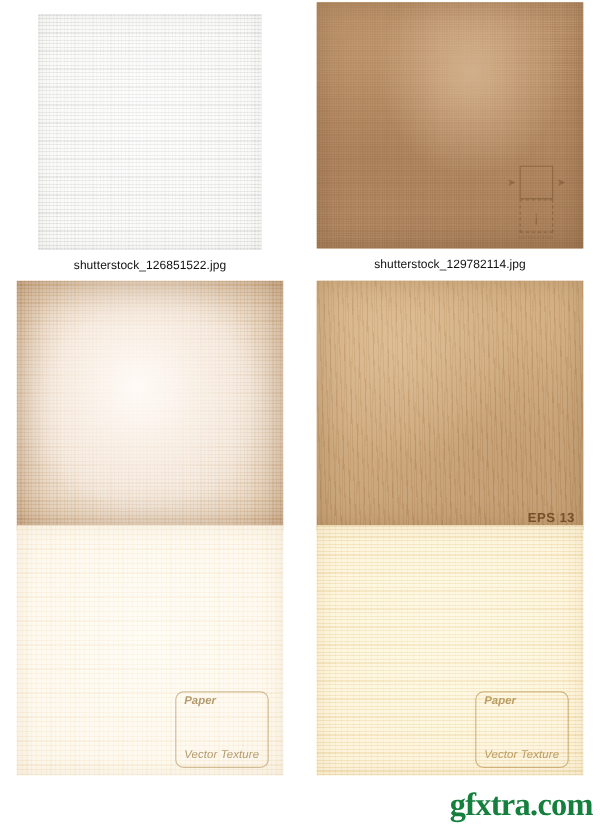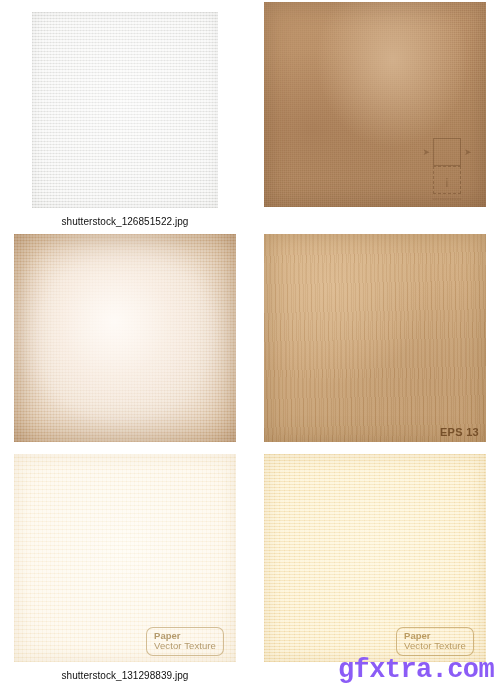"shutterstock_129782114.jpg" div.caption { html: none -> <div>shutterstock_129782114.jpg</div> }
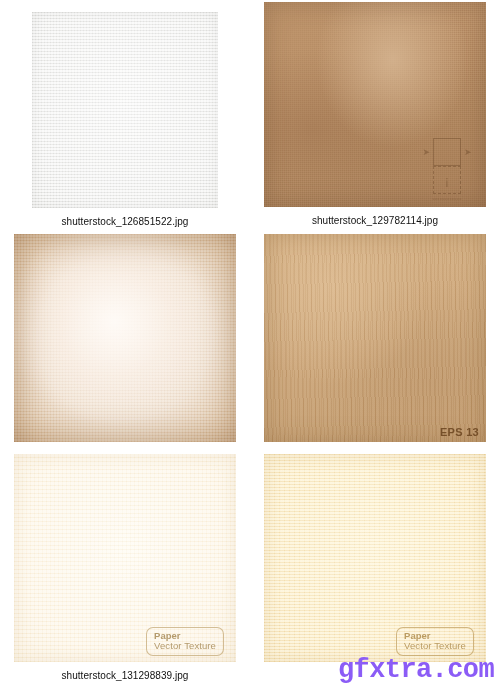"Paper" .r3 { font-style: none -> italic; top: 452px -> 436px }
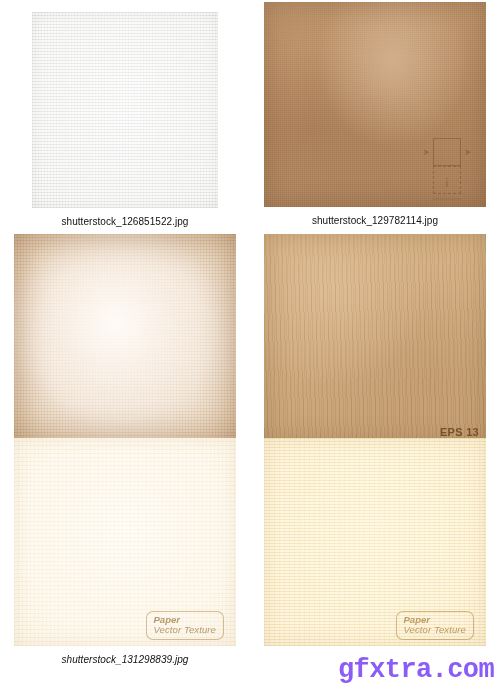"Vector Texture" .paper-badge .l2 { margin-top: none -> 35px }
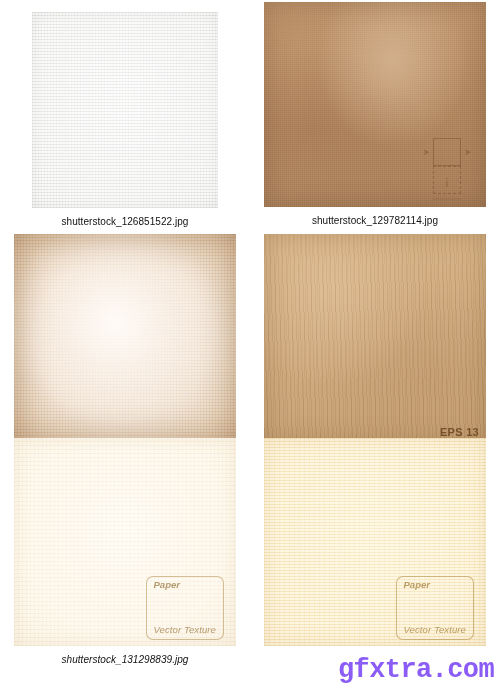"shutterstock_131298839.jpg" div.caption { html: <div>shutterstock_131298839.jpg</div> -> none }
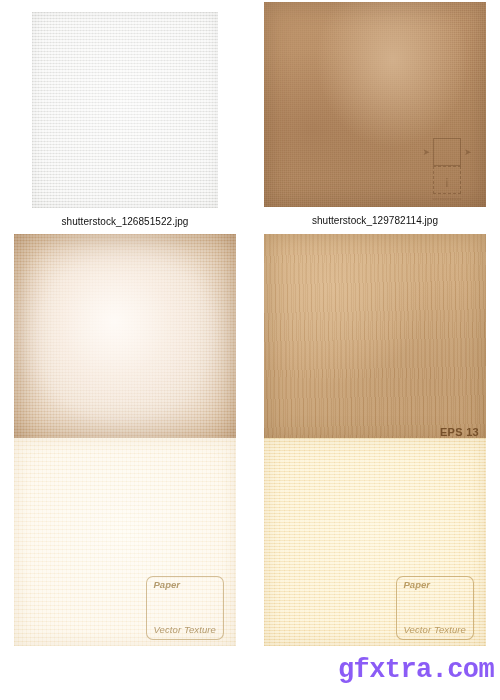"gfxtra.com" .watermark { color: #8b5cf6 -> #15803d; font-family: Liberation Mono, monospace -> Liberation Serif, serif }
